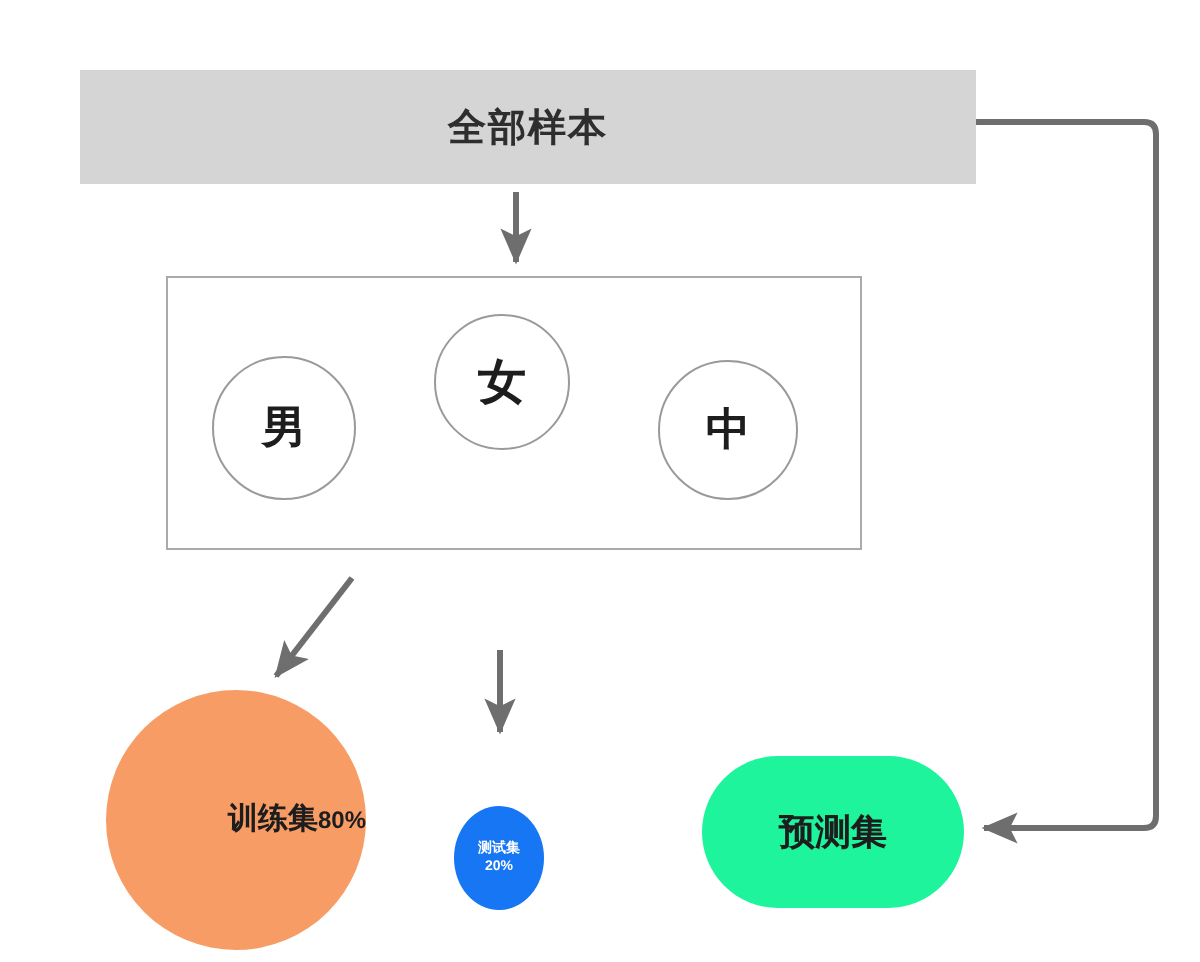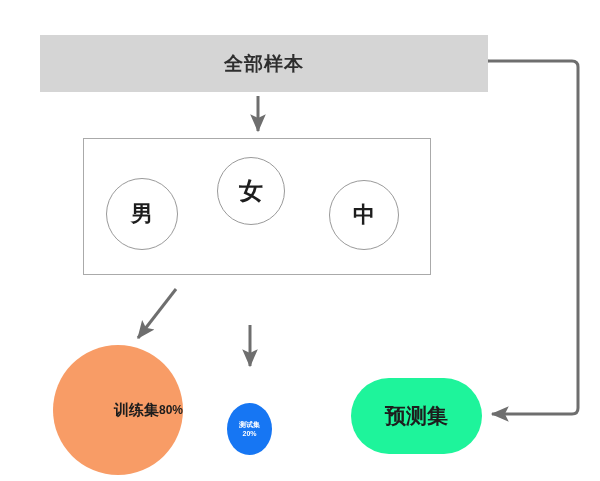"预测集" .predict-label { font-size: 21px -> 18px }
